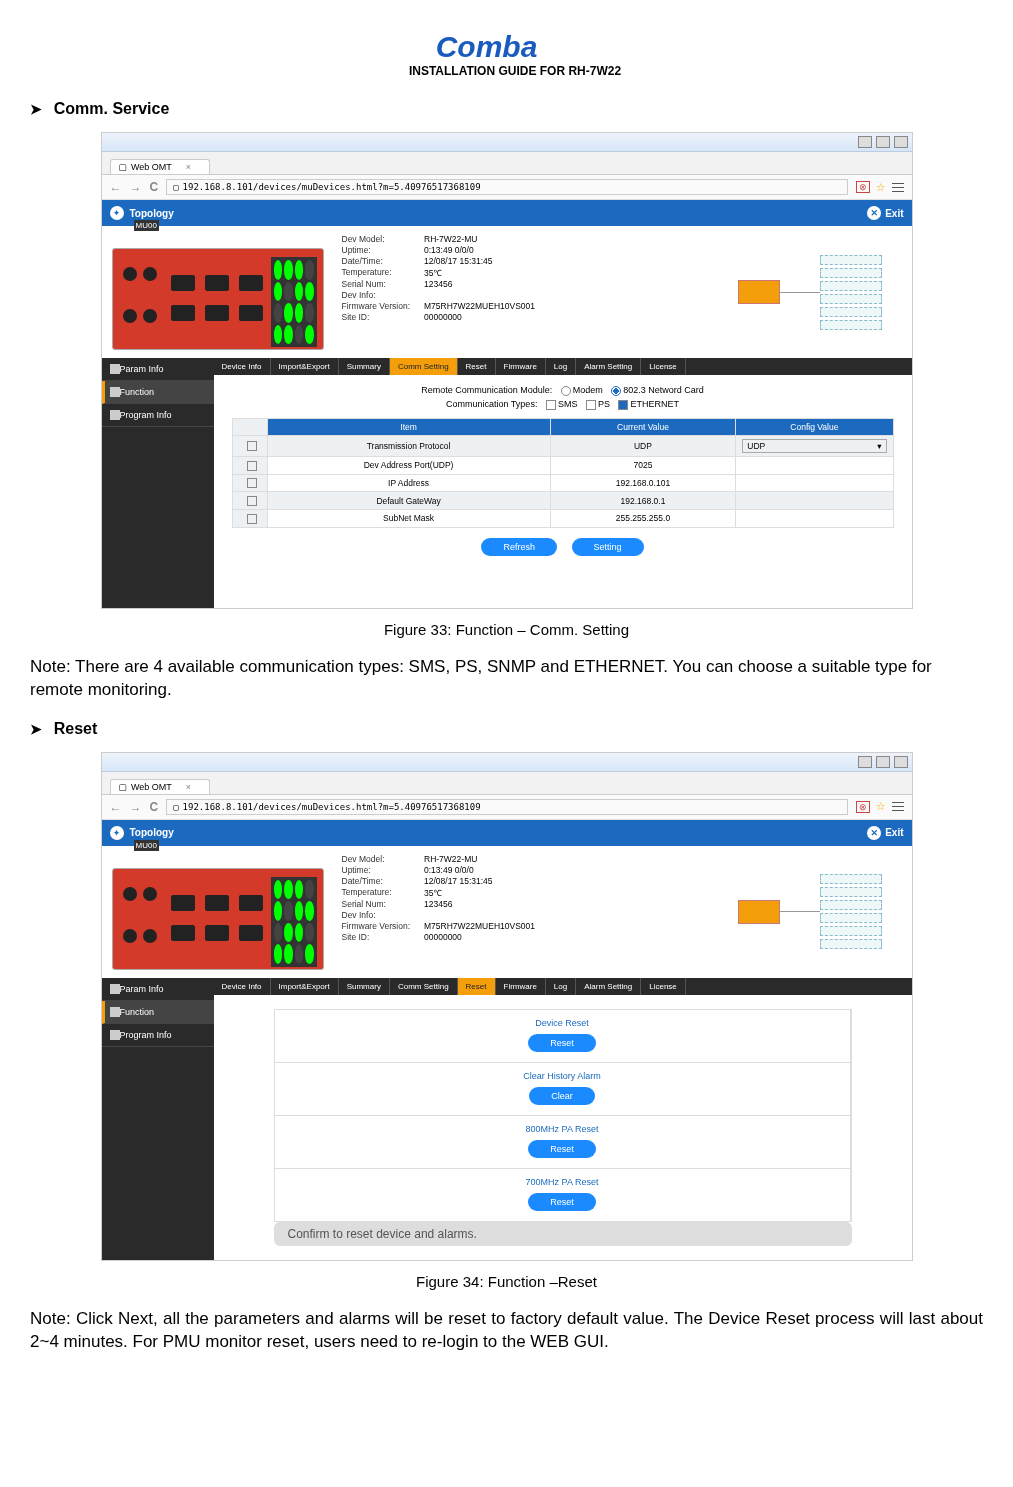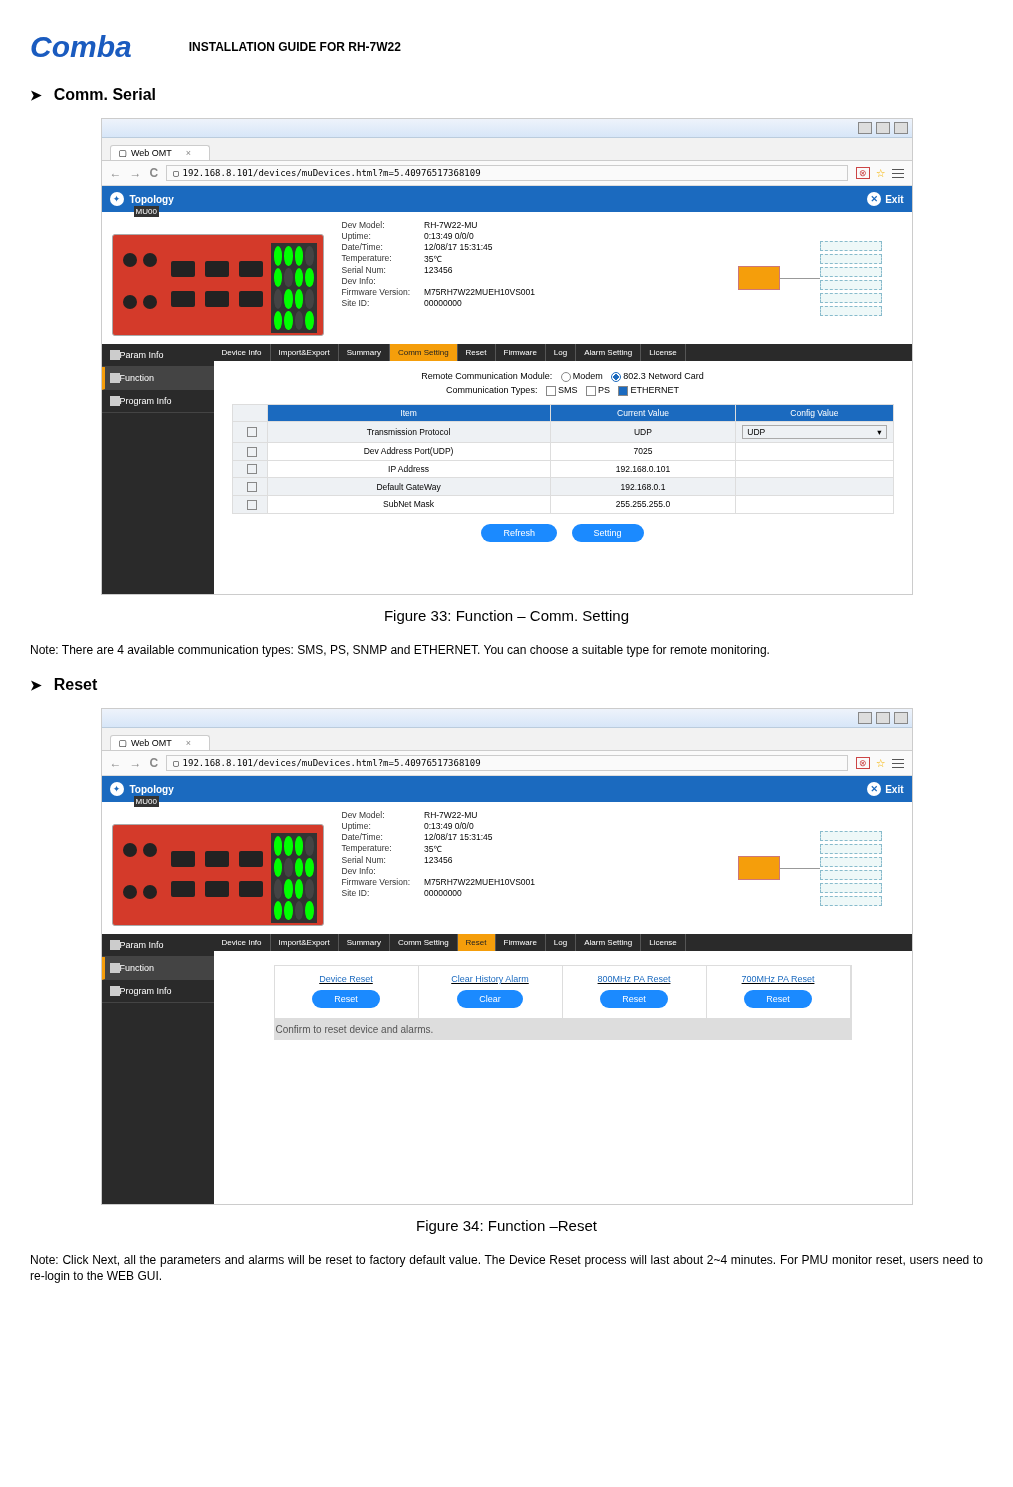"Comba" .header { flex-direction: none -> column }
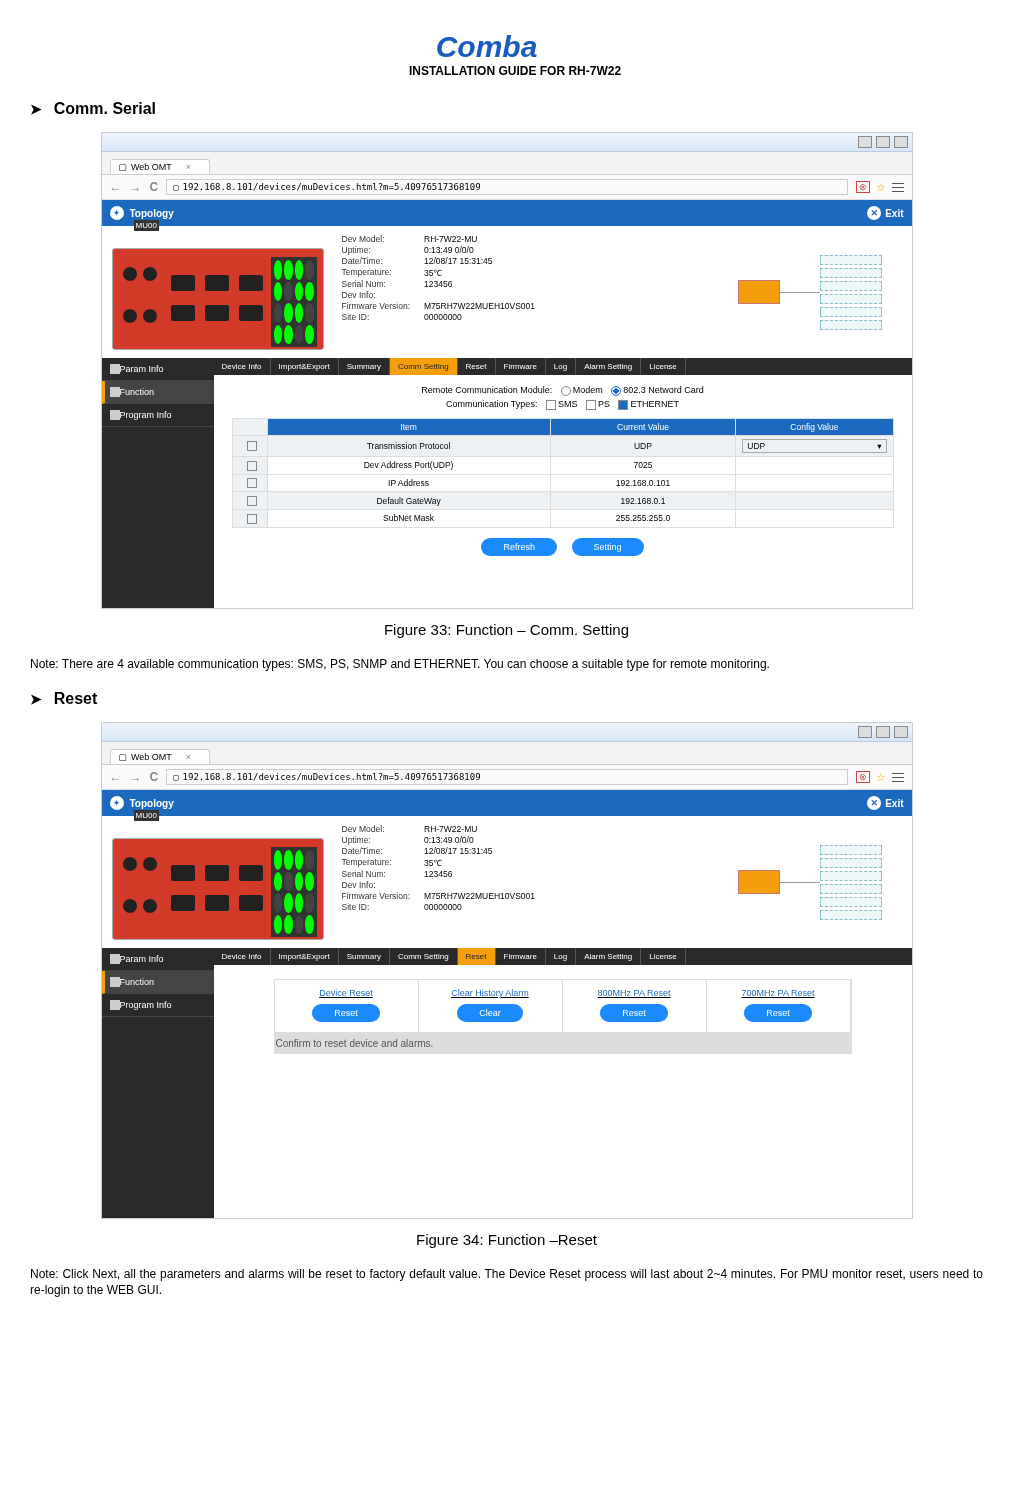"Comm. Serial" div.section-head { text: Serial -> Service }
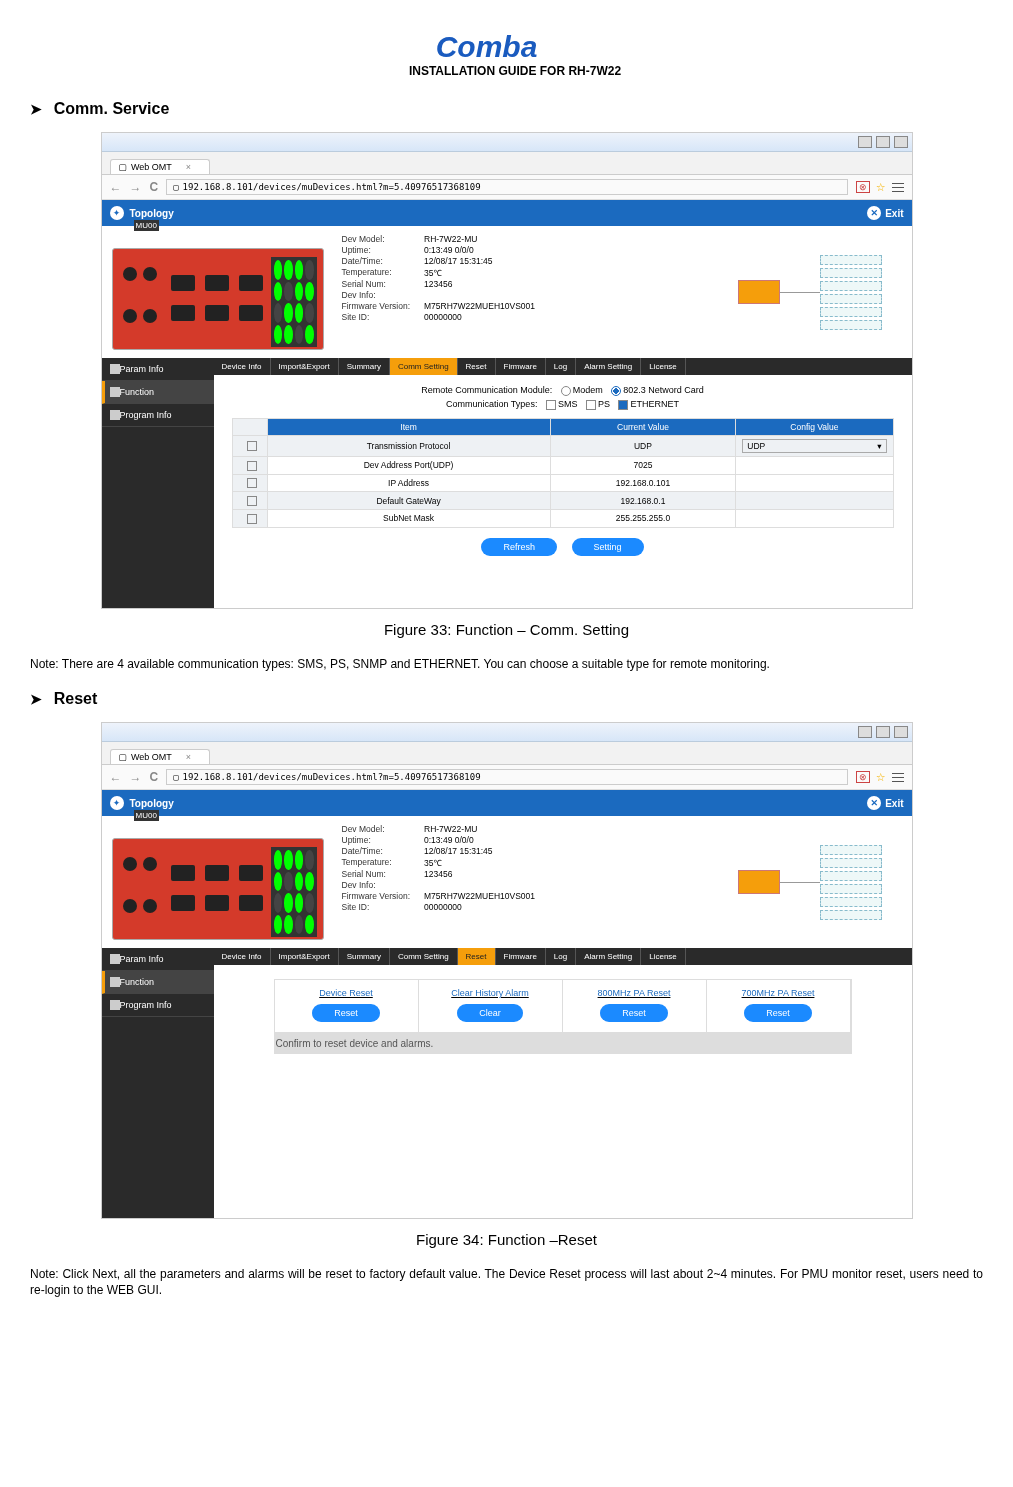"Note: There are 4 available" .note { font-size: 12px -> 17px }
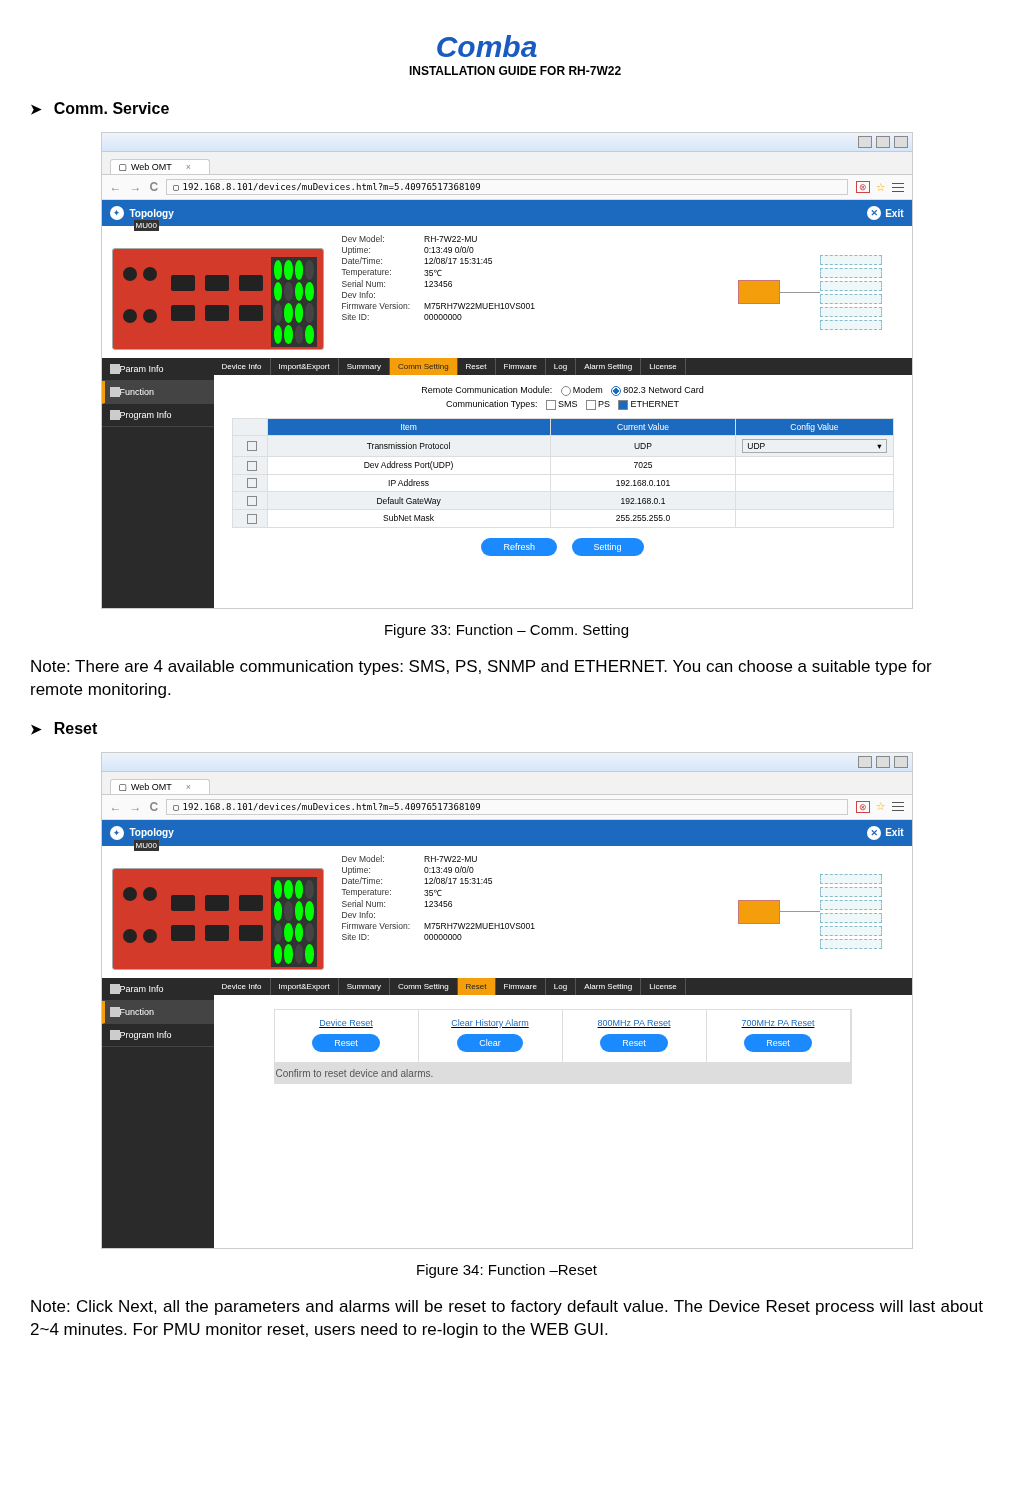"Device Reset" .reset-grid { grid-template-columns: 1fr 1fr 1fr 1fr -> 1fr; text-decoration: underline -> none }
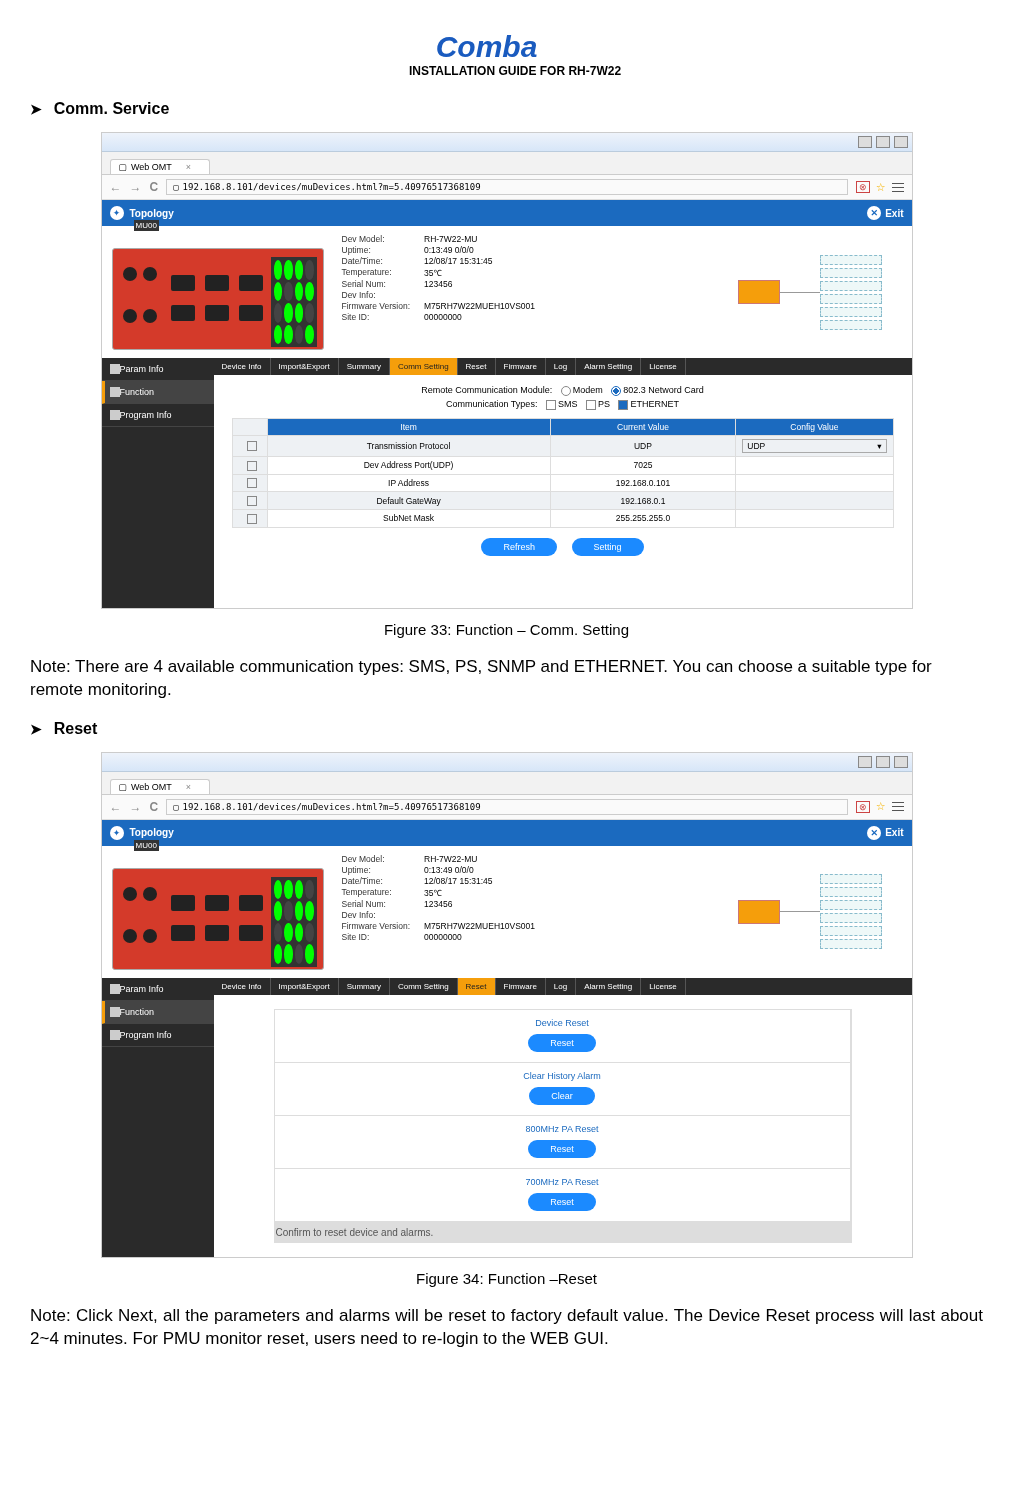"Confirm to reset device and" .confirm-bar { border-radius: none -> 6px; font-size: 10px -> 12px; padding: 5px 2px -> 5px 14px }
